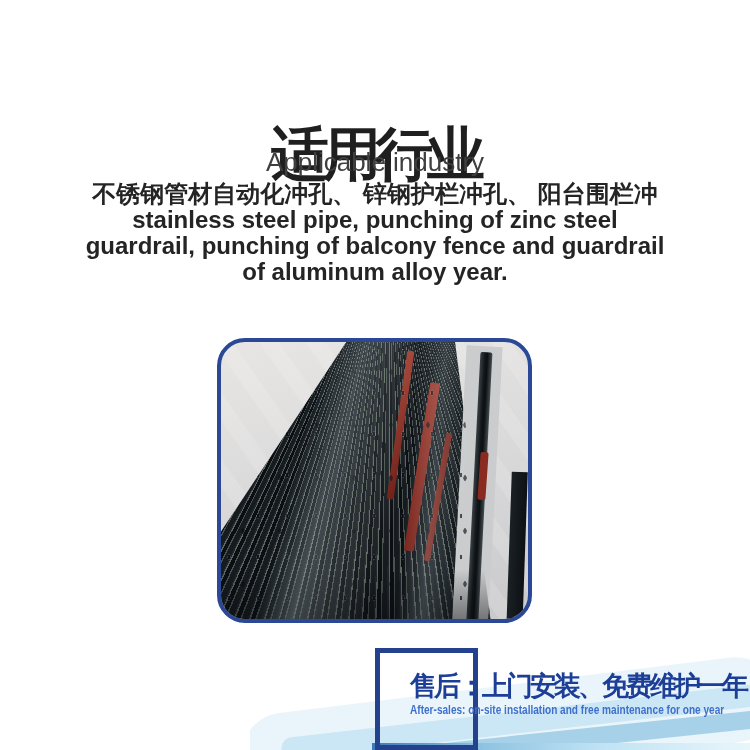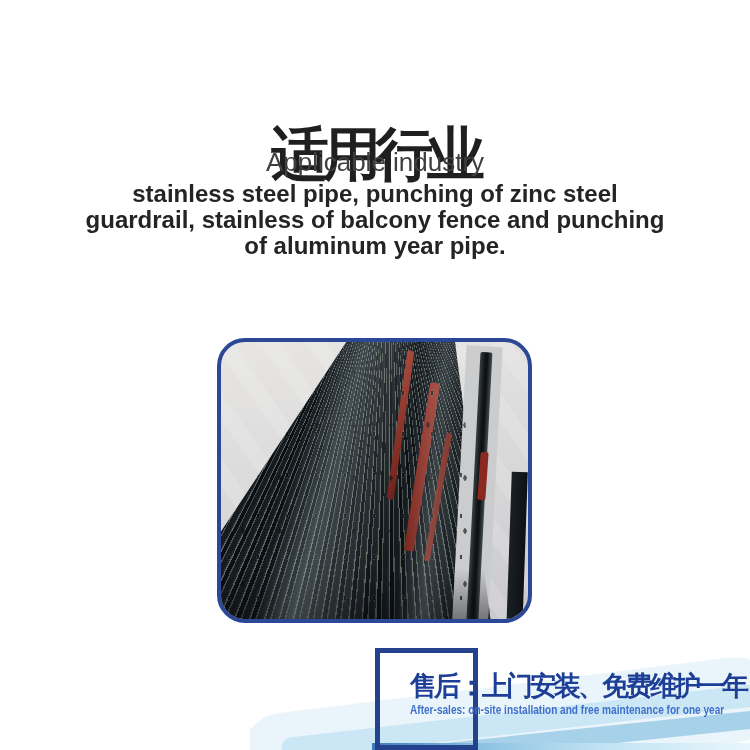"不锈钢管材自动化冲孔、 锌钢护栏冲孔、 阳台围栏冲" div.desc-line { html: none -> <div>不锈钢管材自动化冲孔、 锌钢护栏冲孔、 阳台围栏冲</div> }
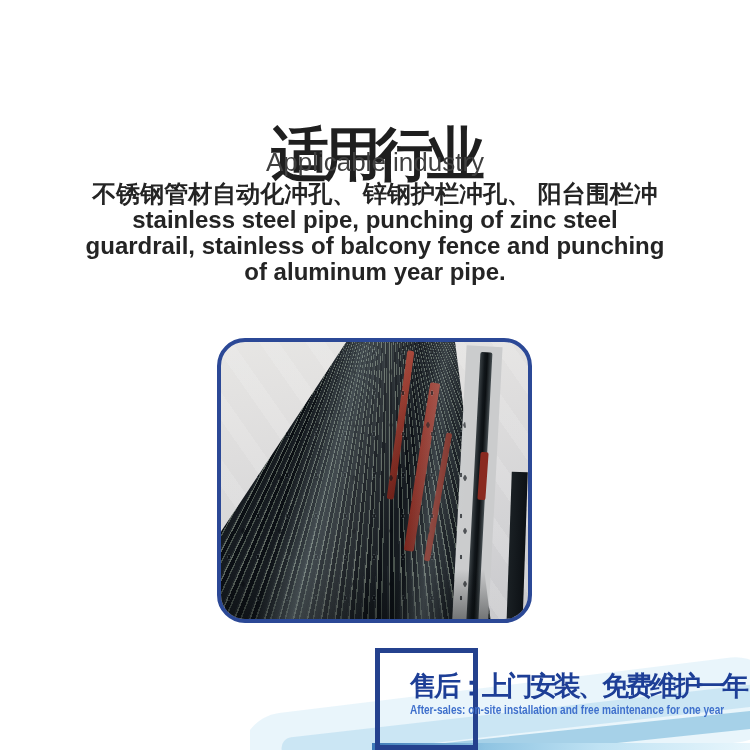"guardrail, stainless of balcony fence" div.desc-line { text: stainless of balcony fence and punching -> punching of balcony fence and guardrail }
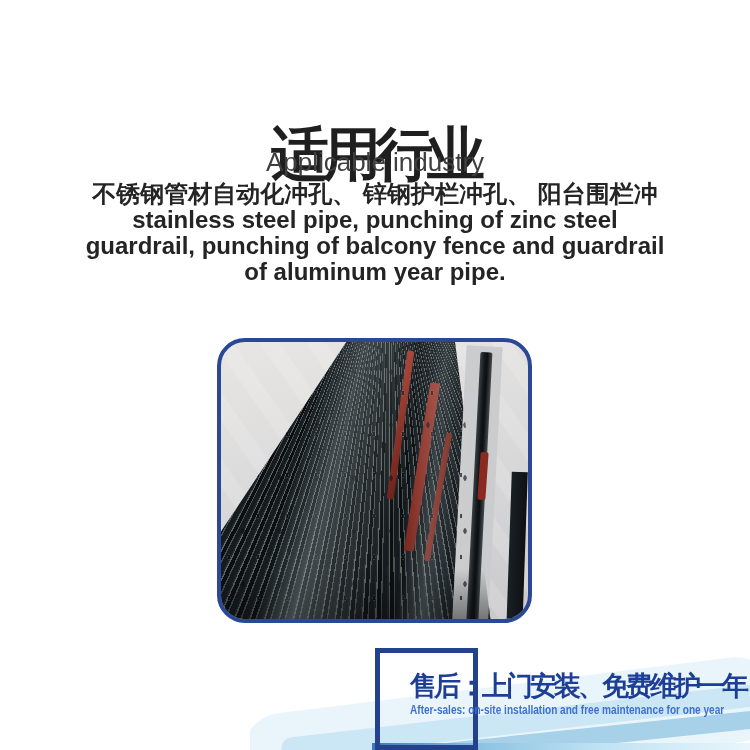"of aluminum year pipe." div.desc-line { text: year pipe -> alloy year }
